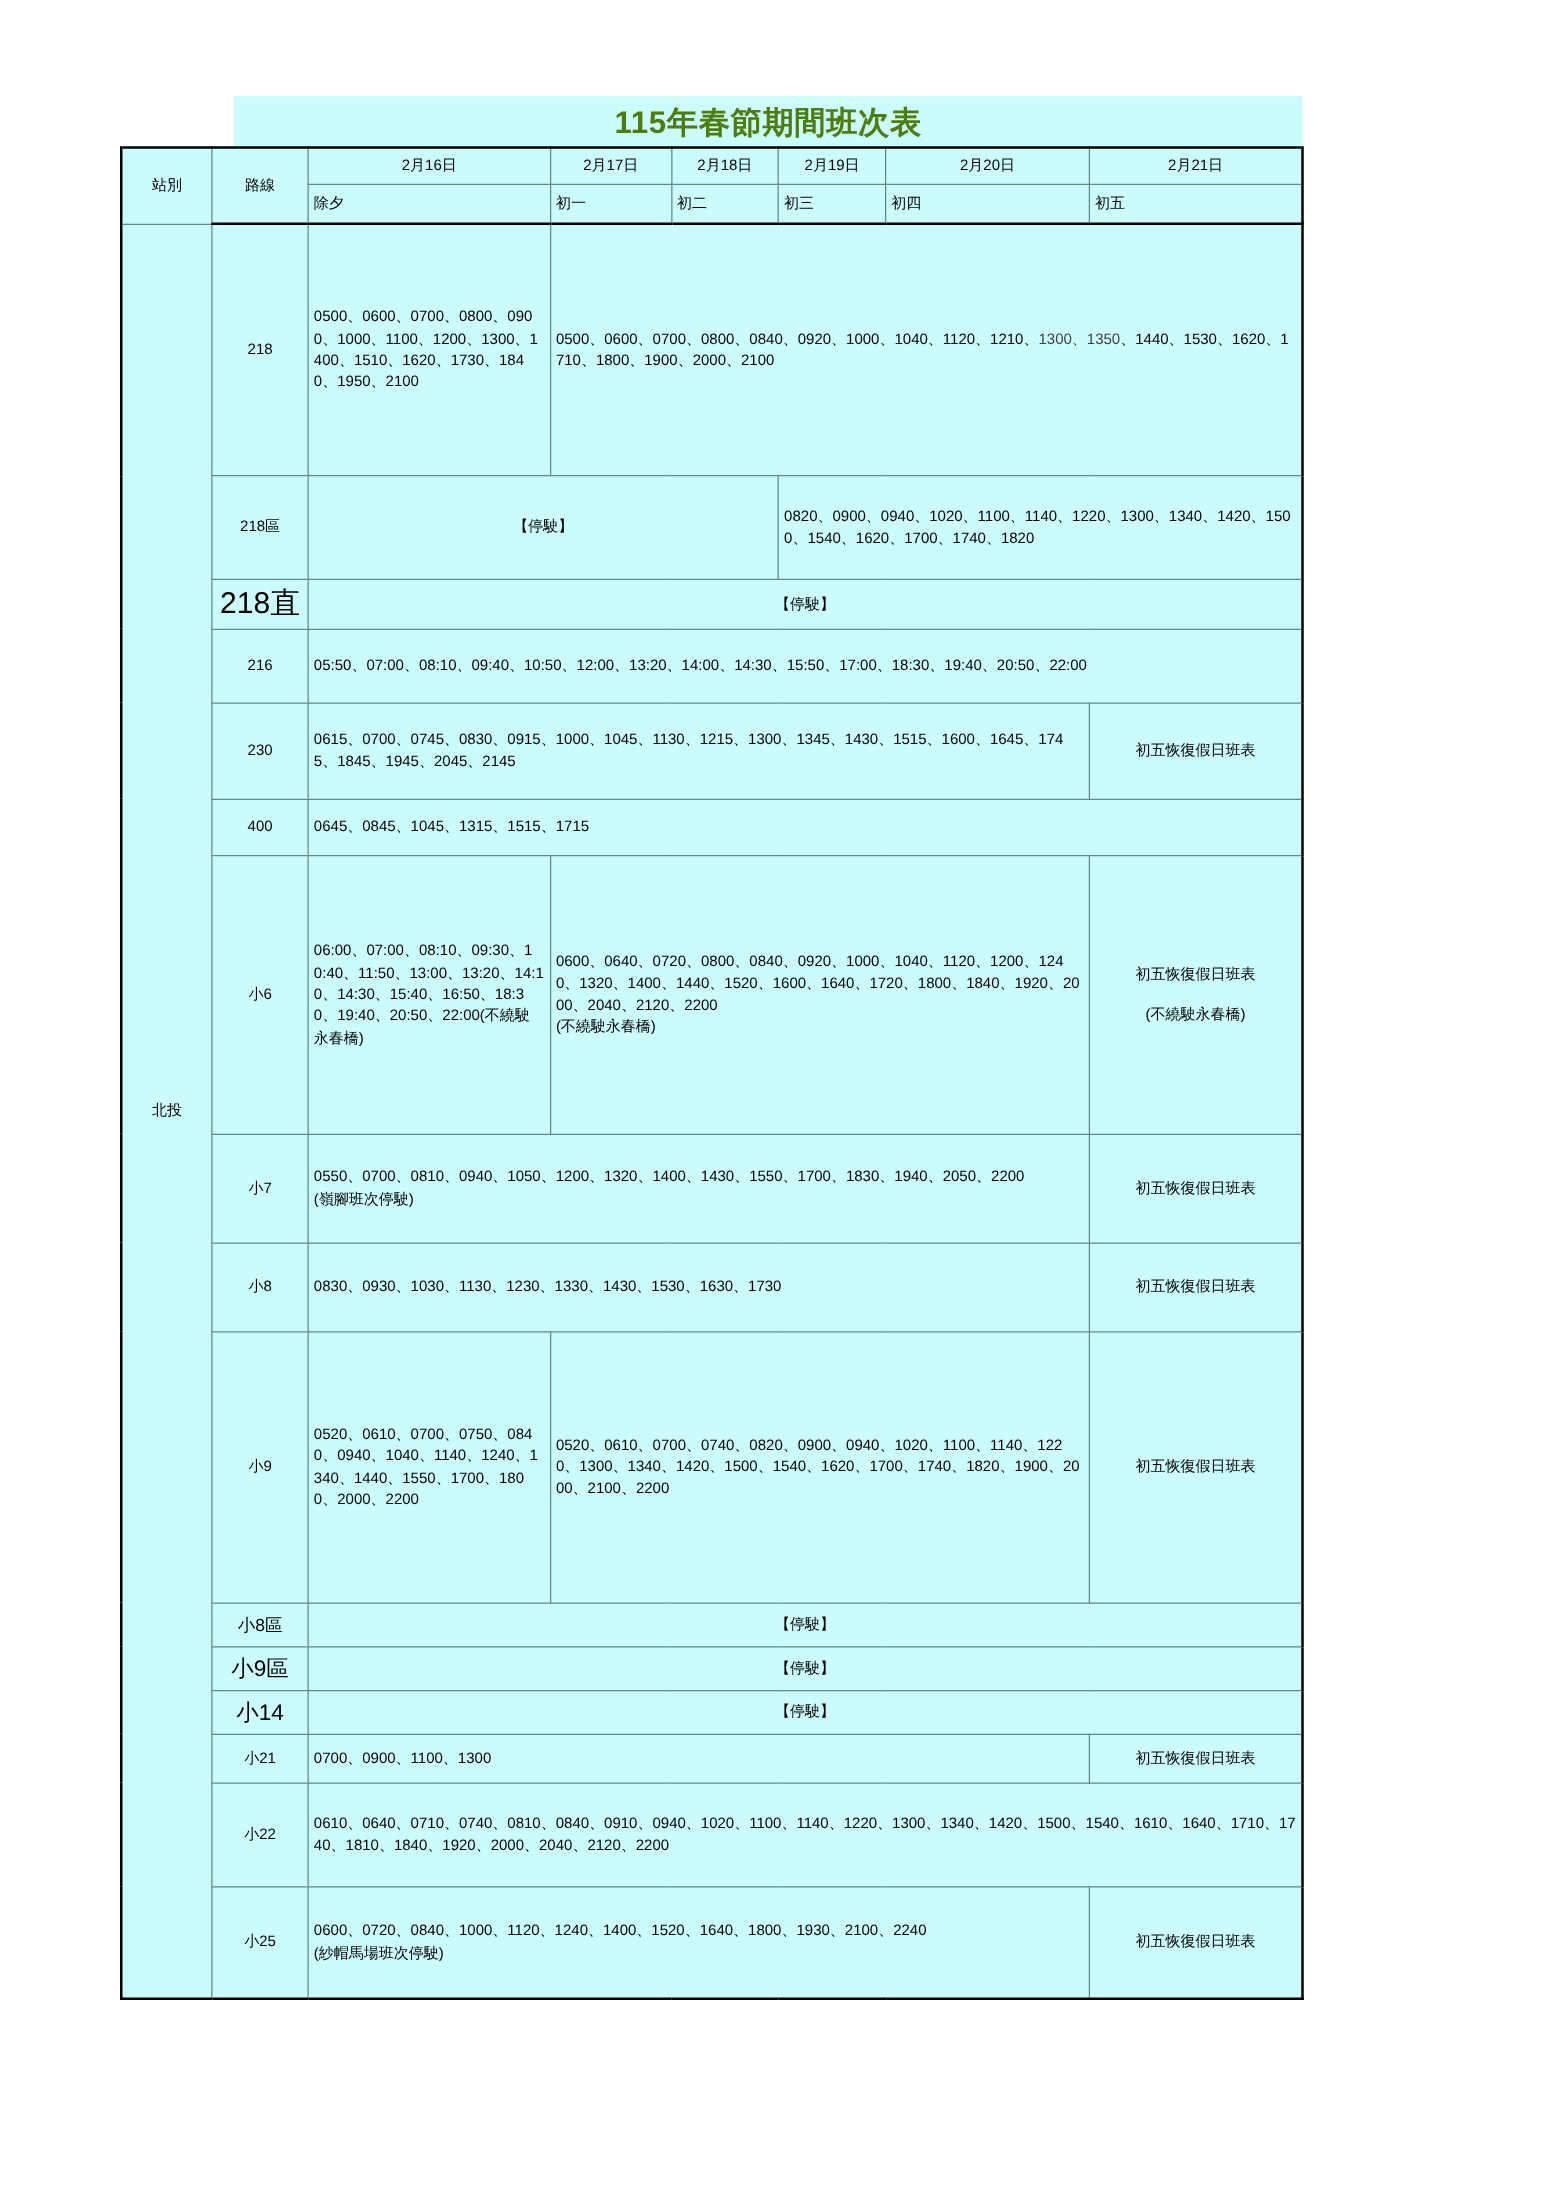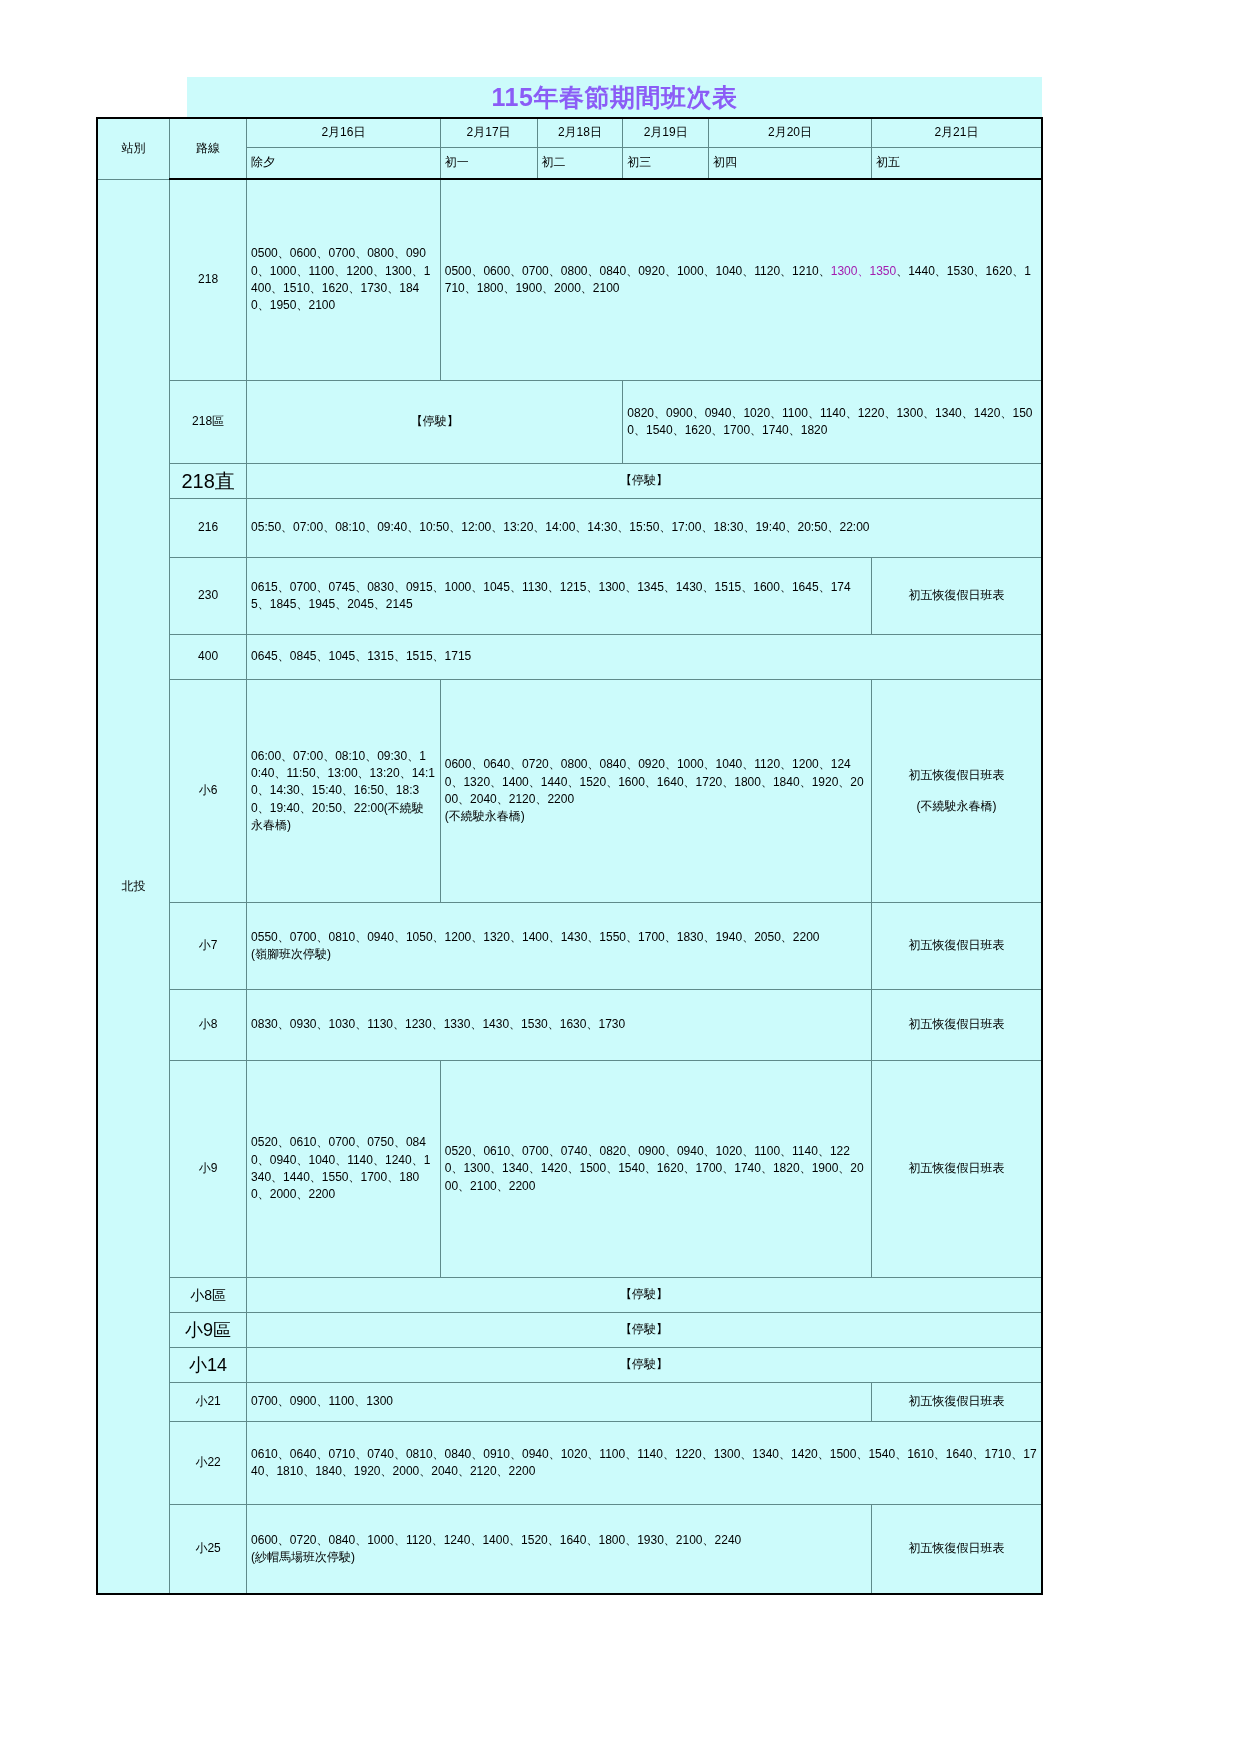"115年春節期間班次表" .title-text { color: #8b5cf6 -> #4d7c0f }
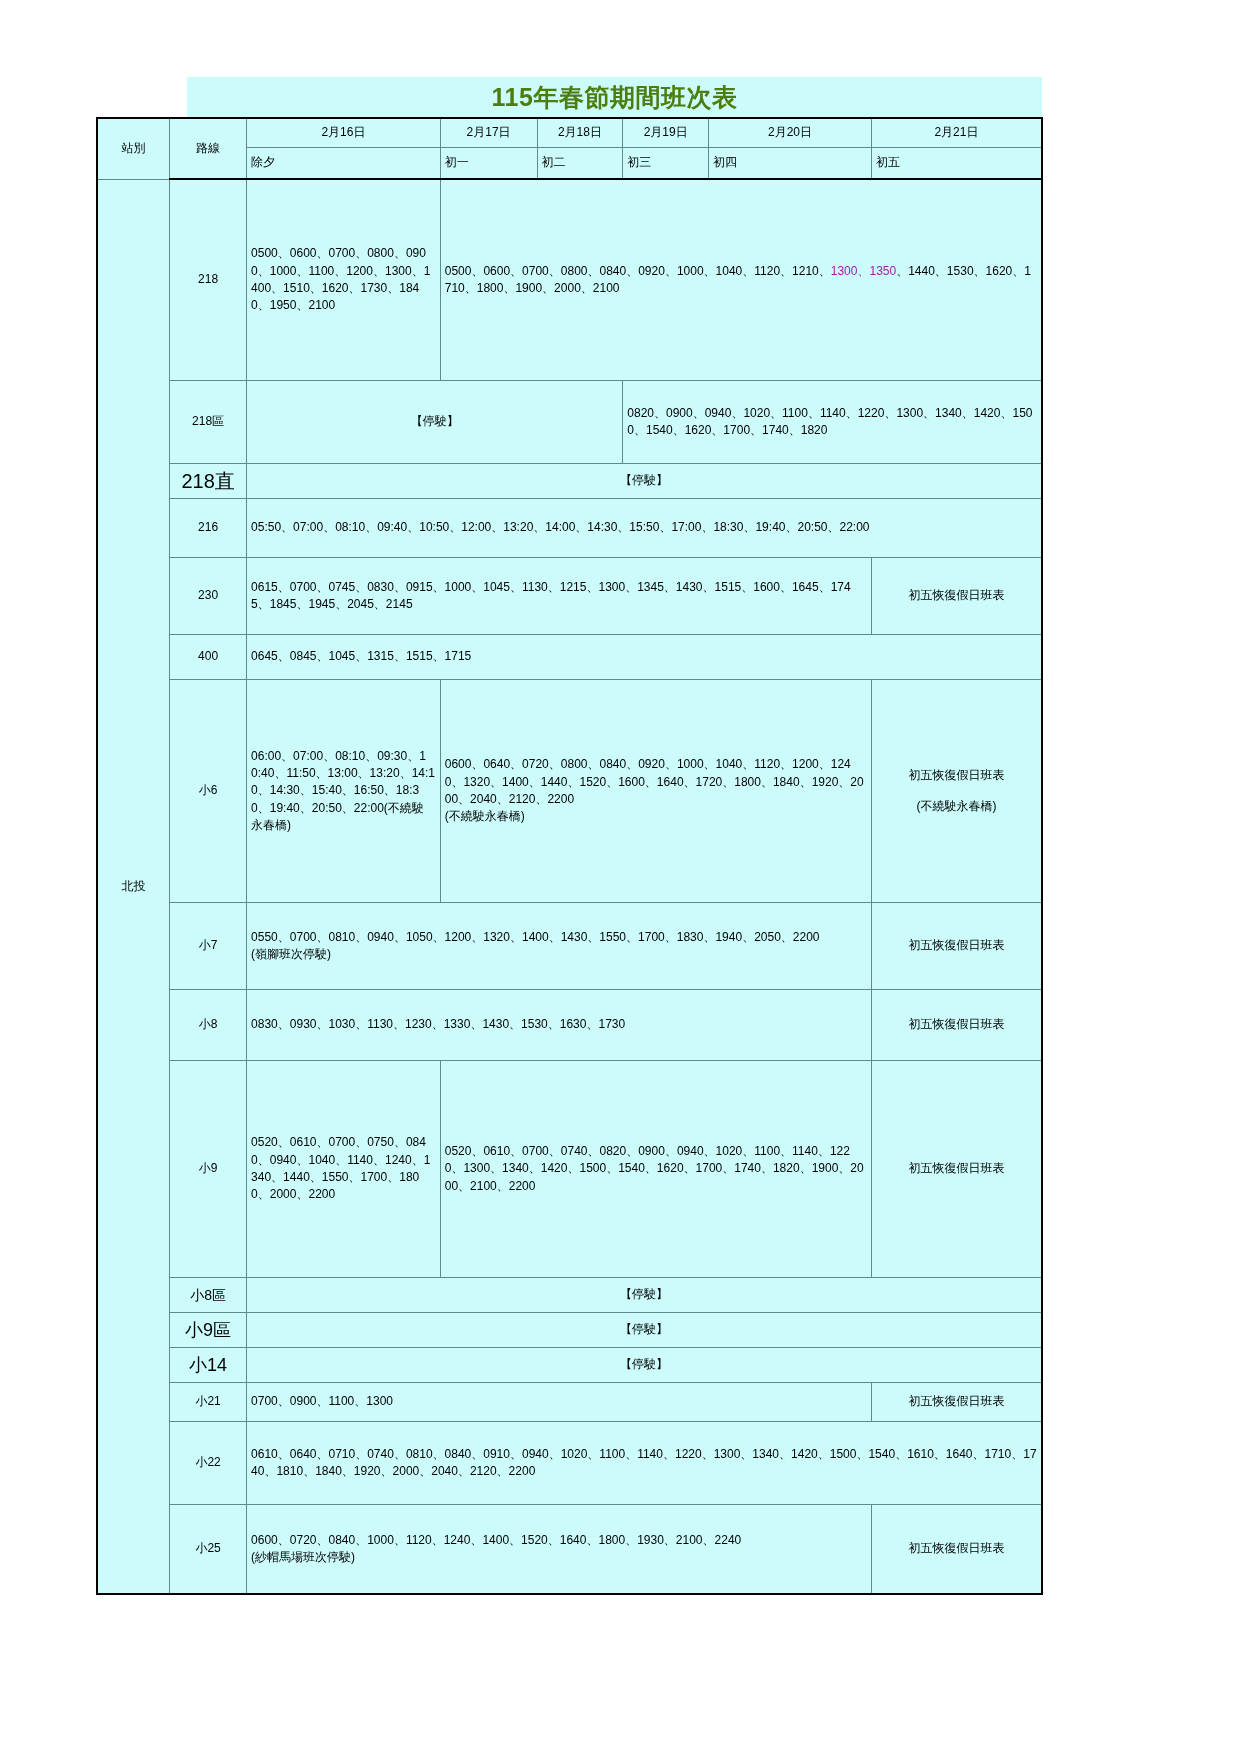"1300" .red { color: #a21caf -> #404040 }
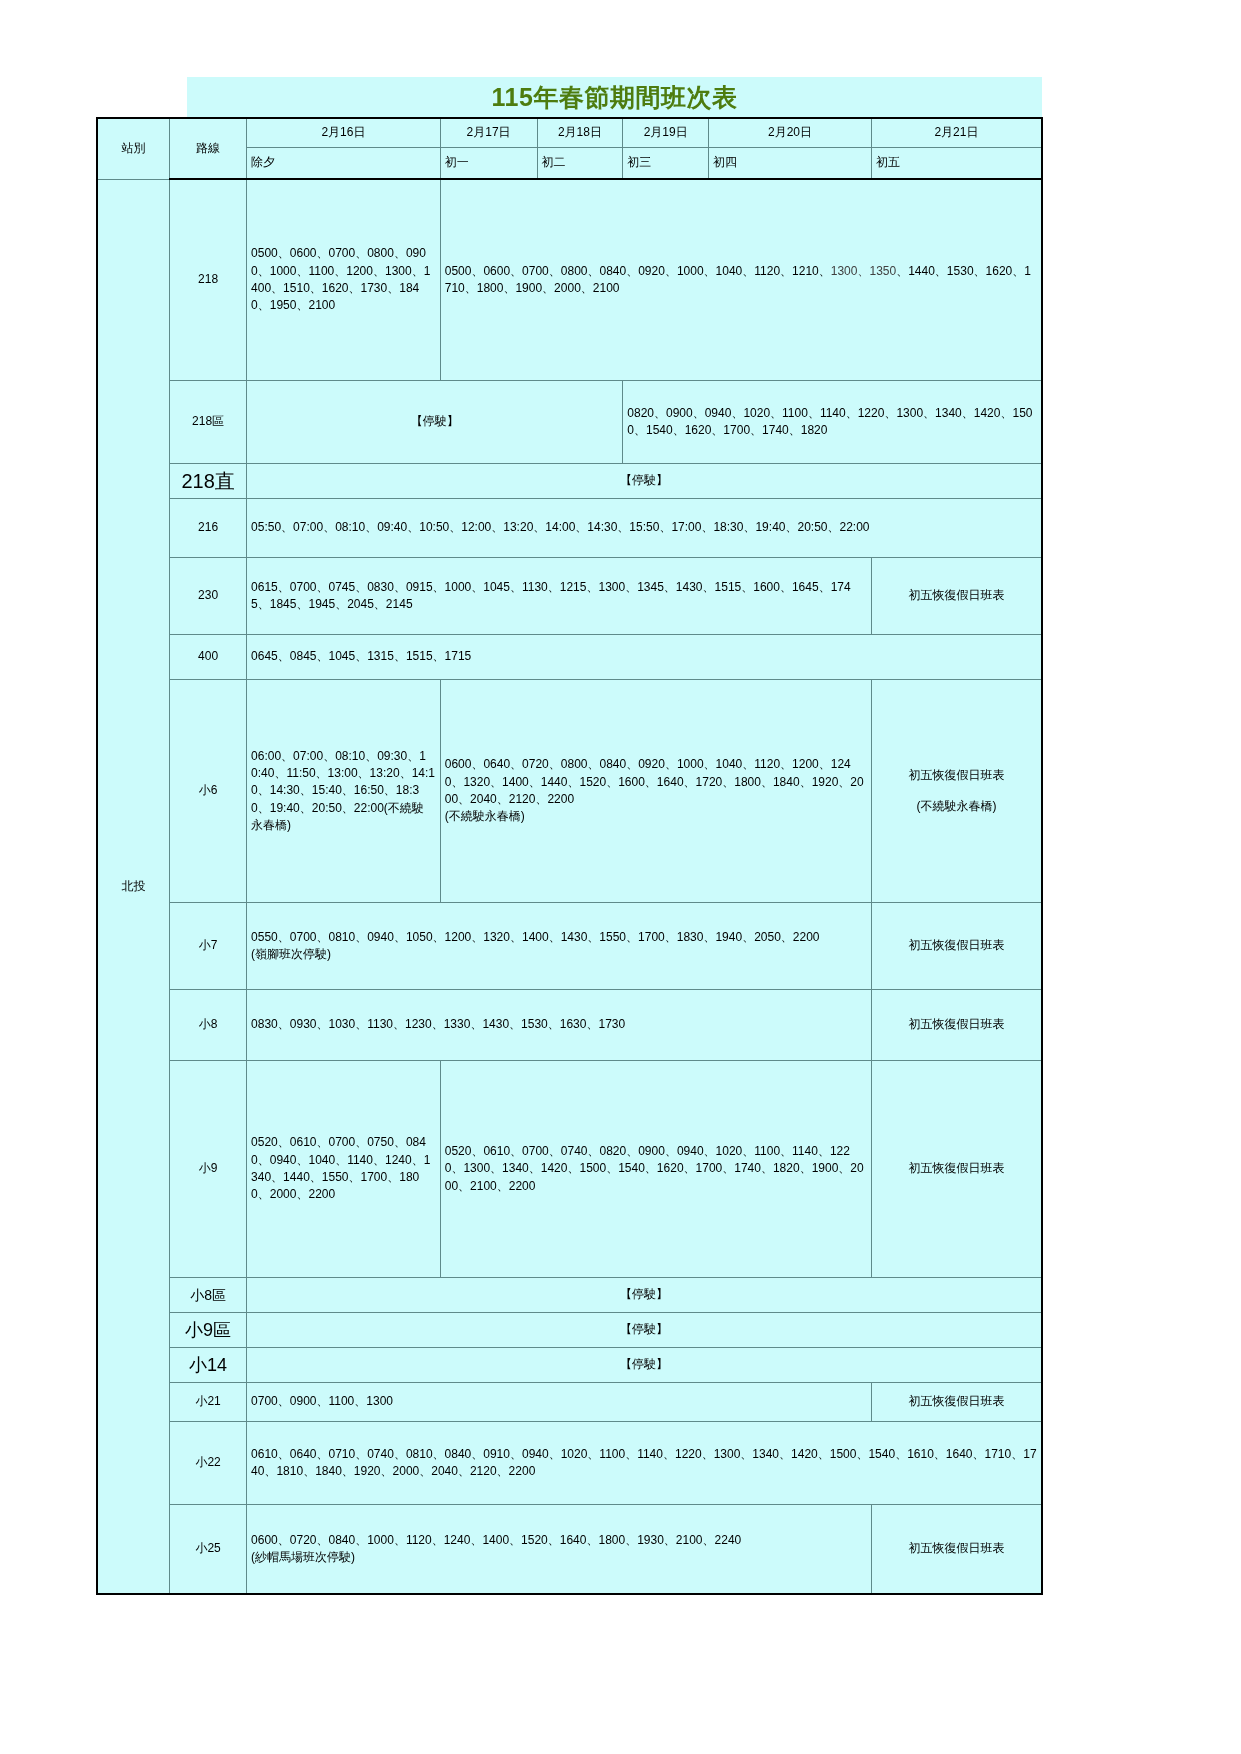"218直" td.route-cell { font-size: 20px -> 24px }
